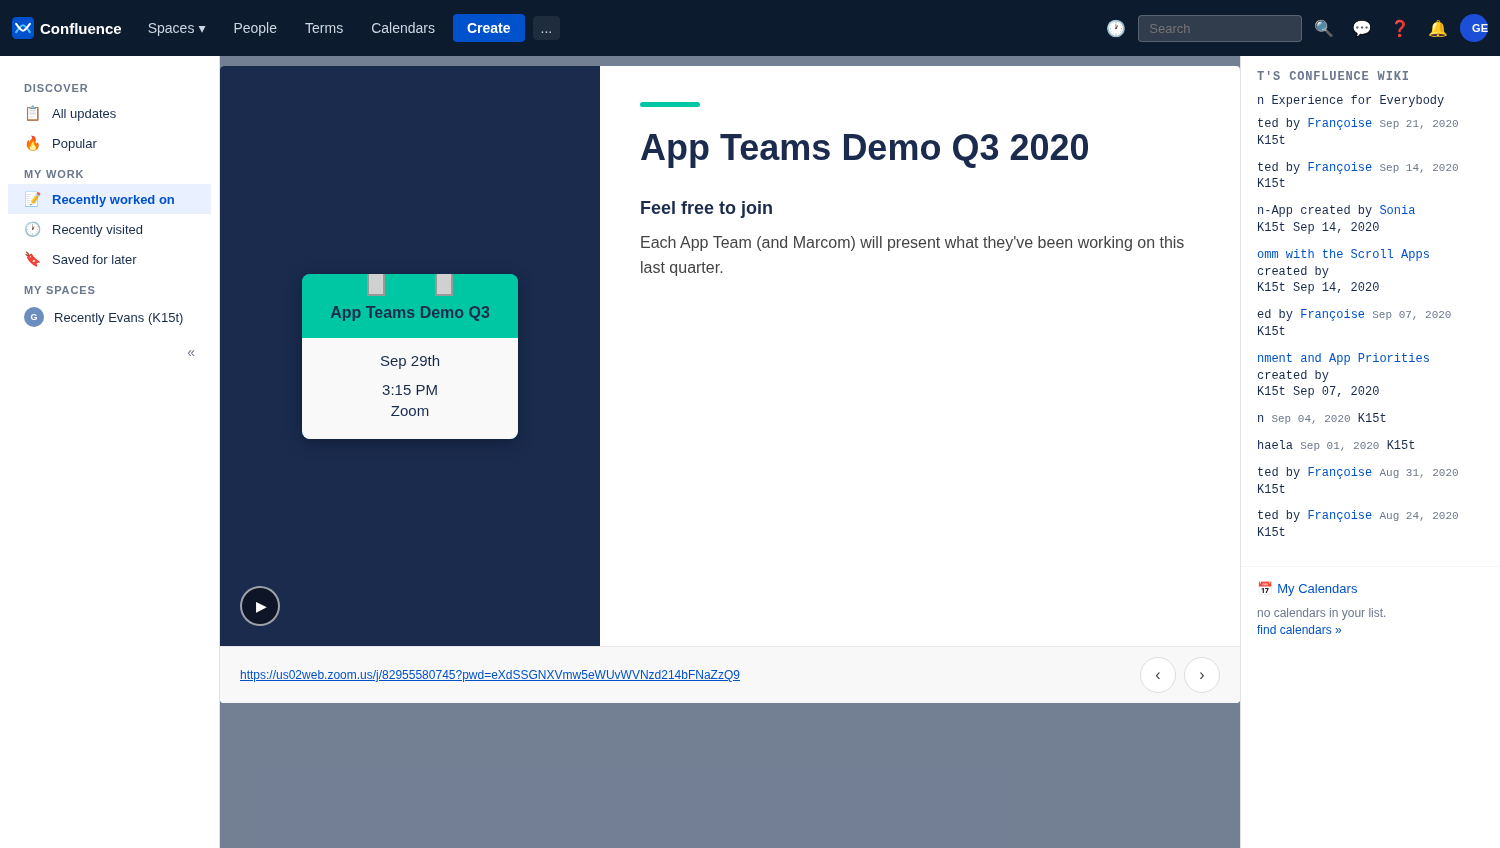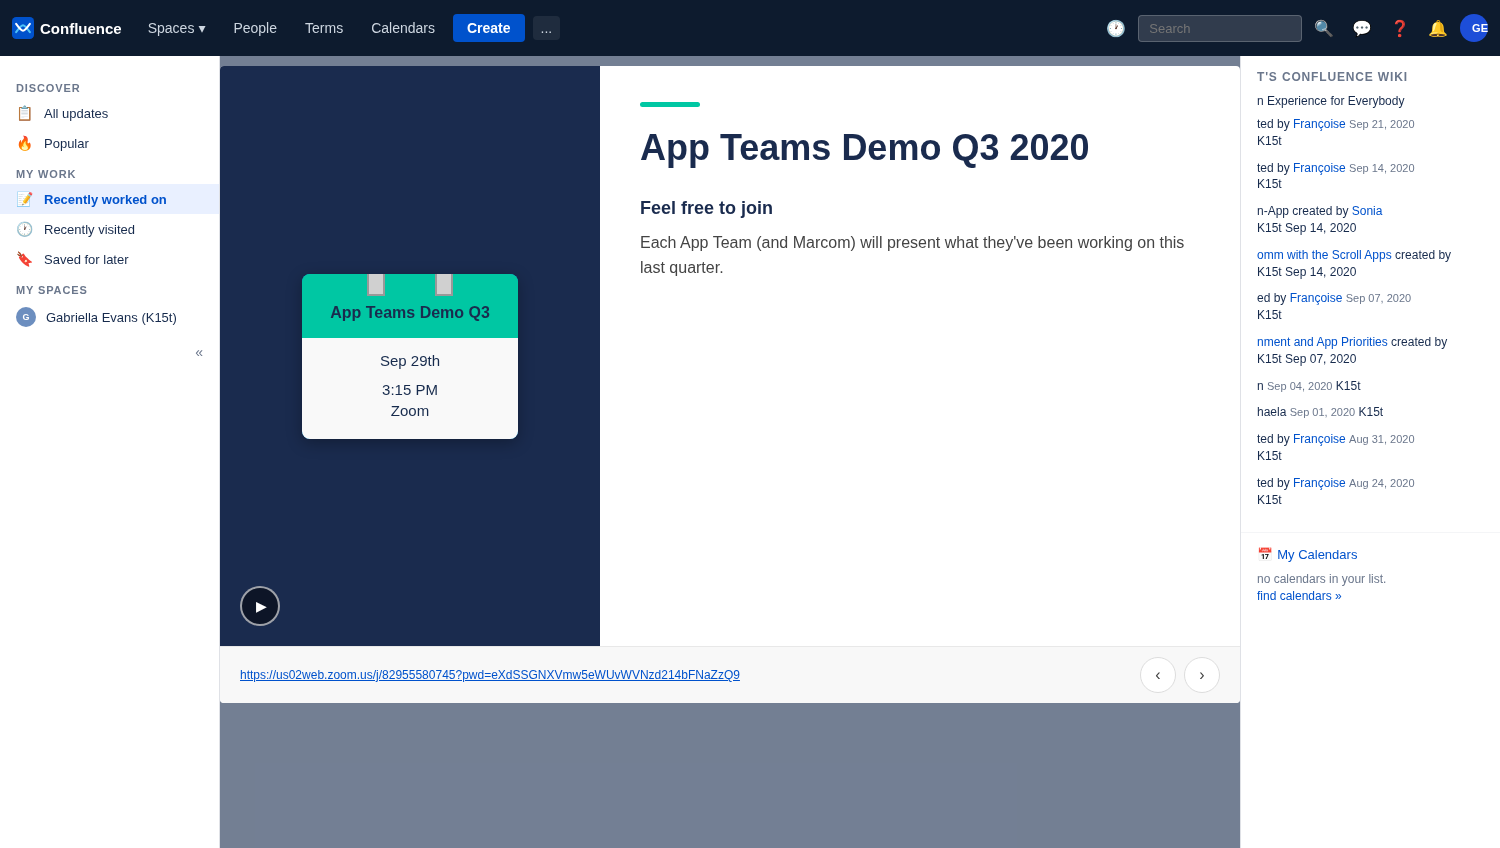"T'S CONFLUENCE WIKI" .right-section { font-family: none -> Liberation Mono, monospace }
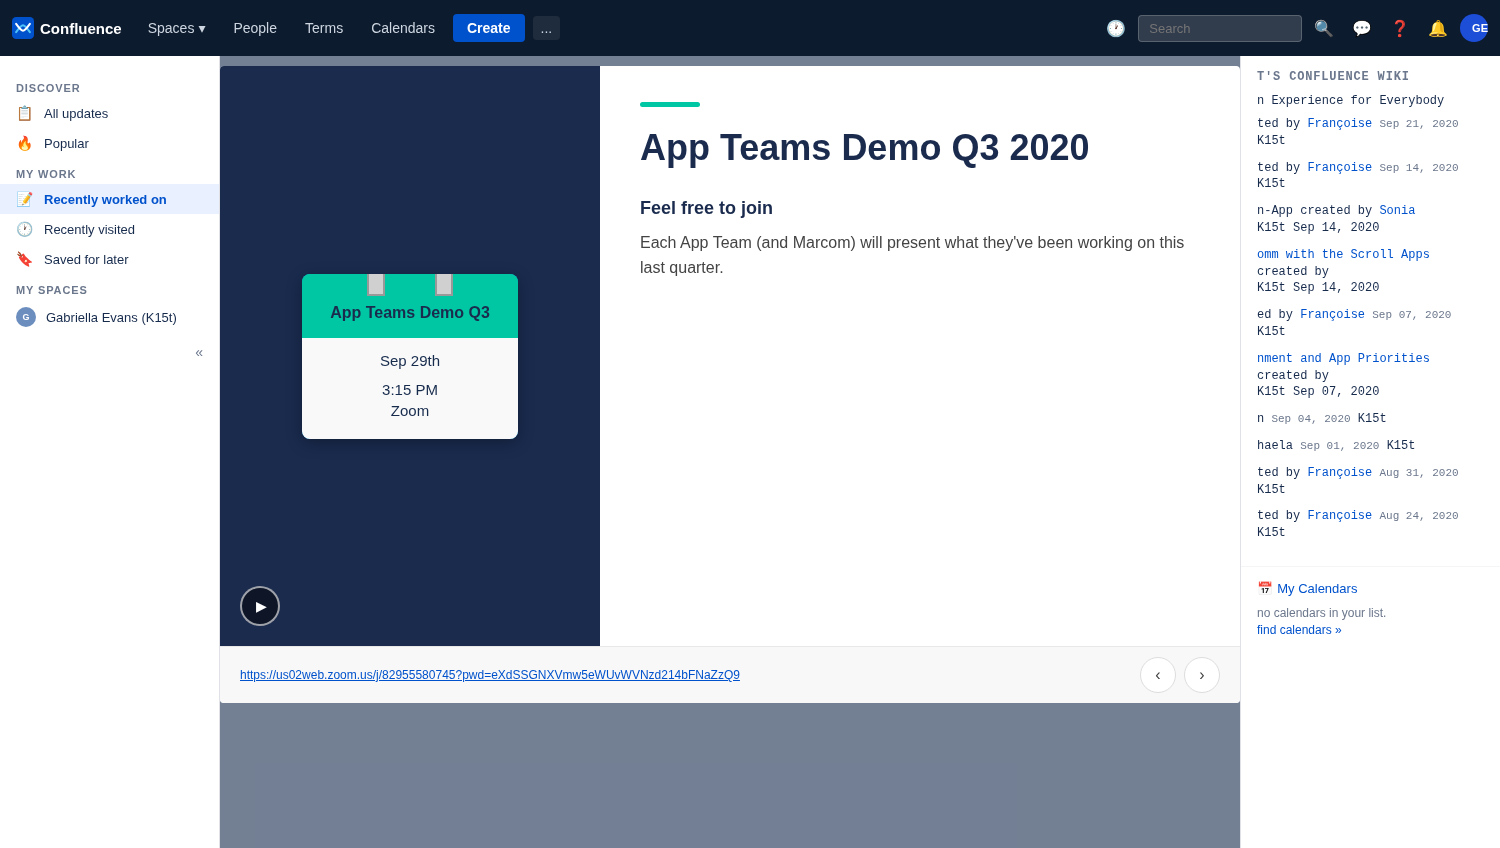"DISCOVER" .sidebar { padding: 16px 0 -> 16px 8px }
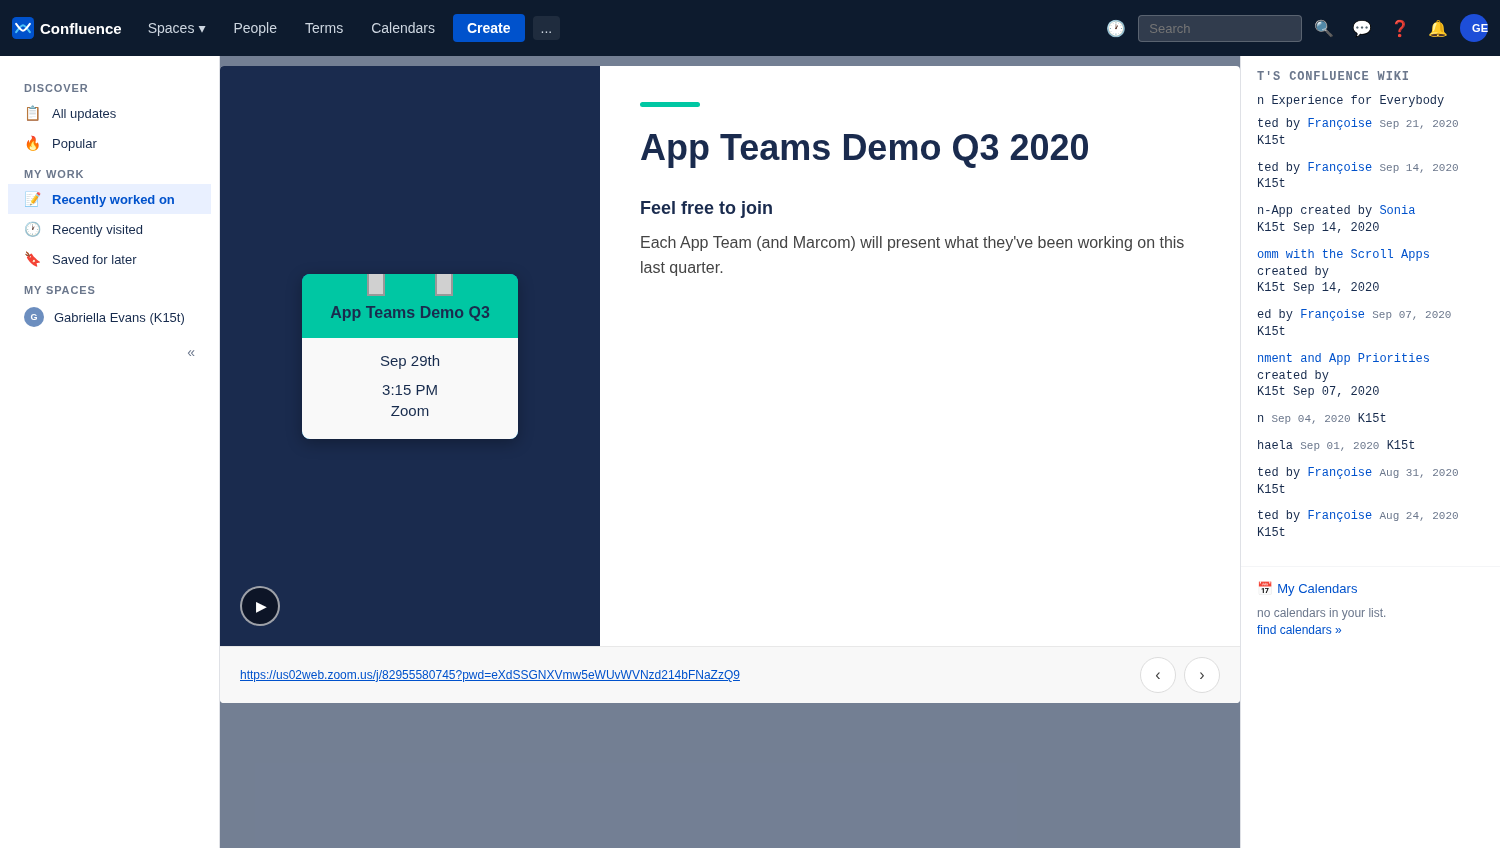"Gabriella Evans (K15t)" span { text: Gabriella -> Recently }
